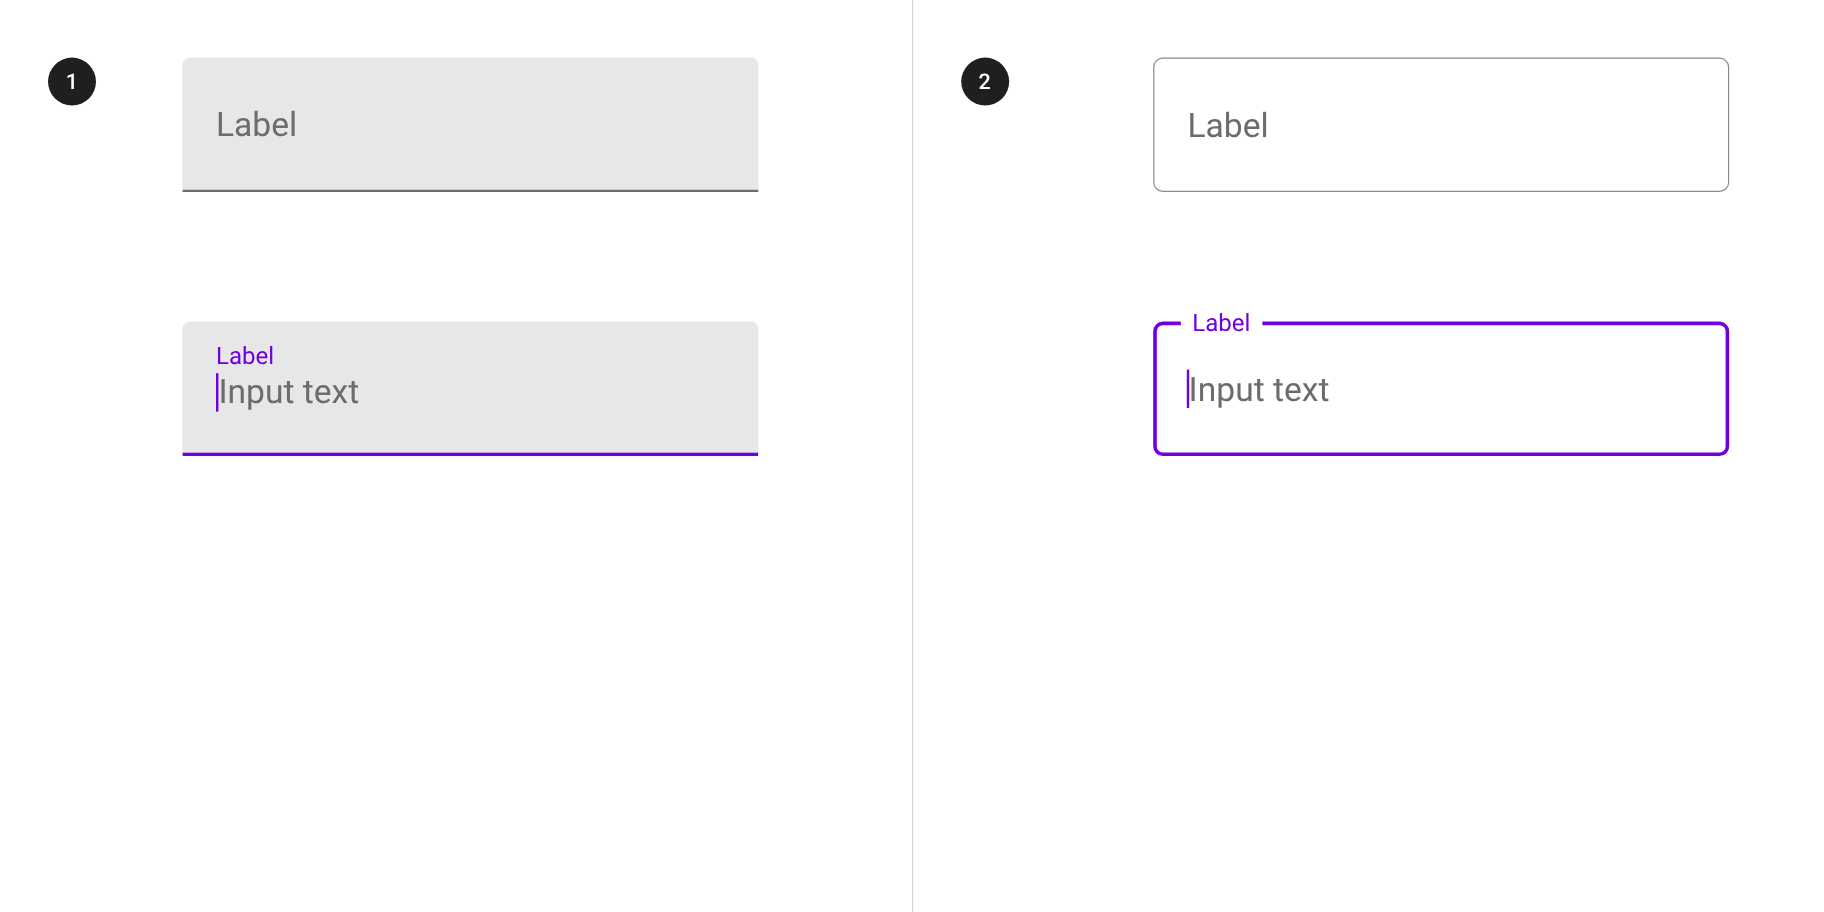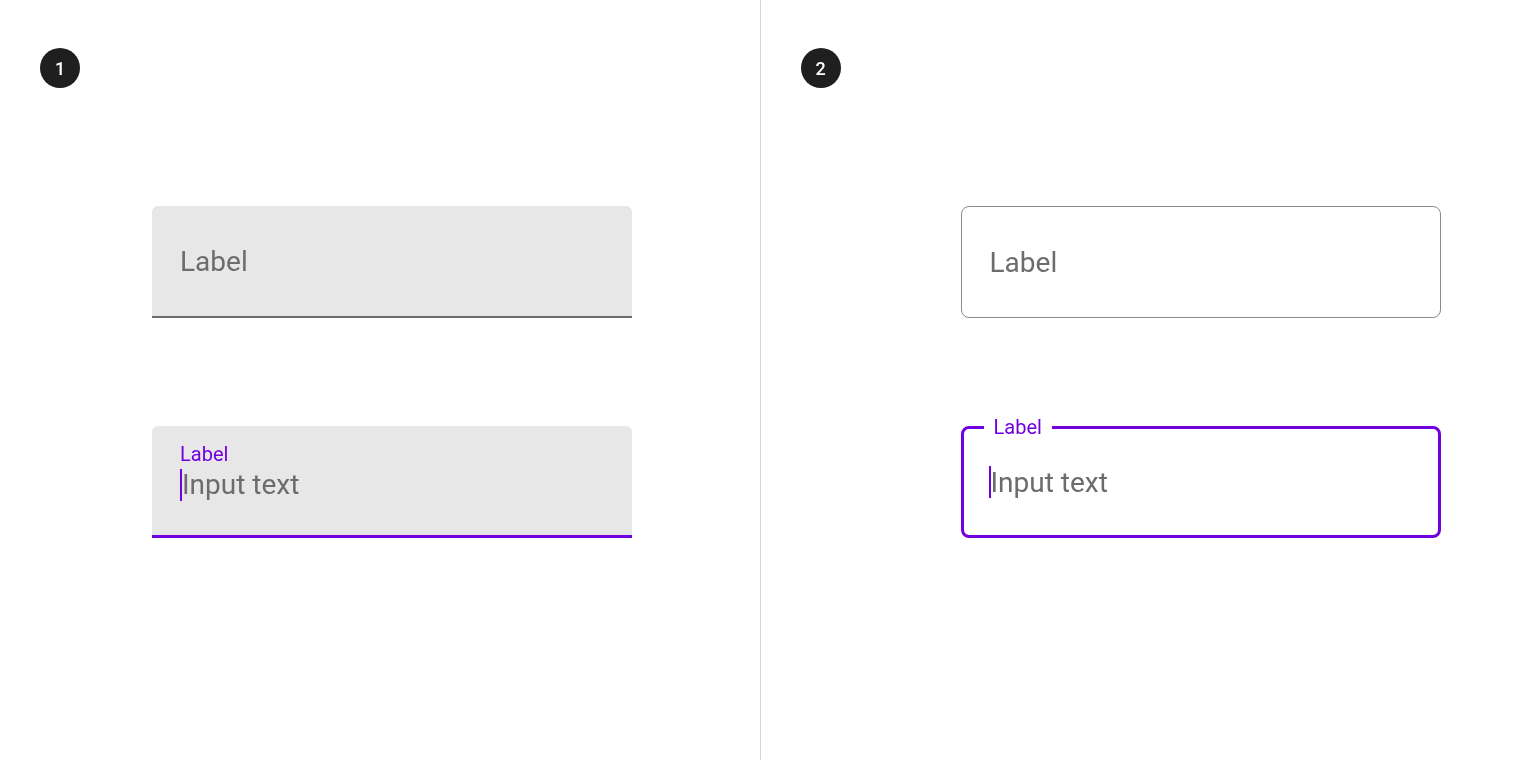"Label" .fields-wrap { margin-top: 158px -> none }
